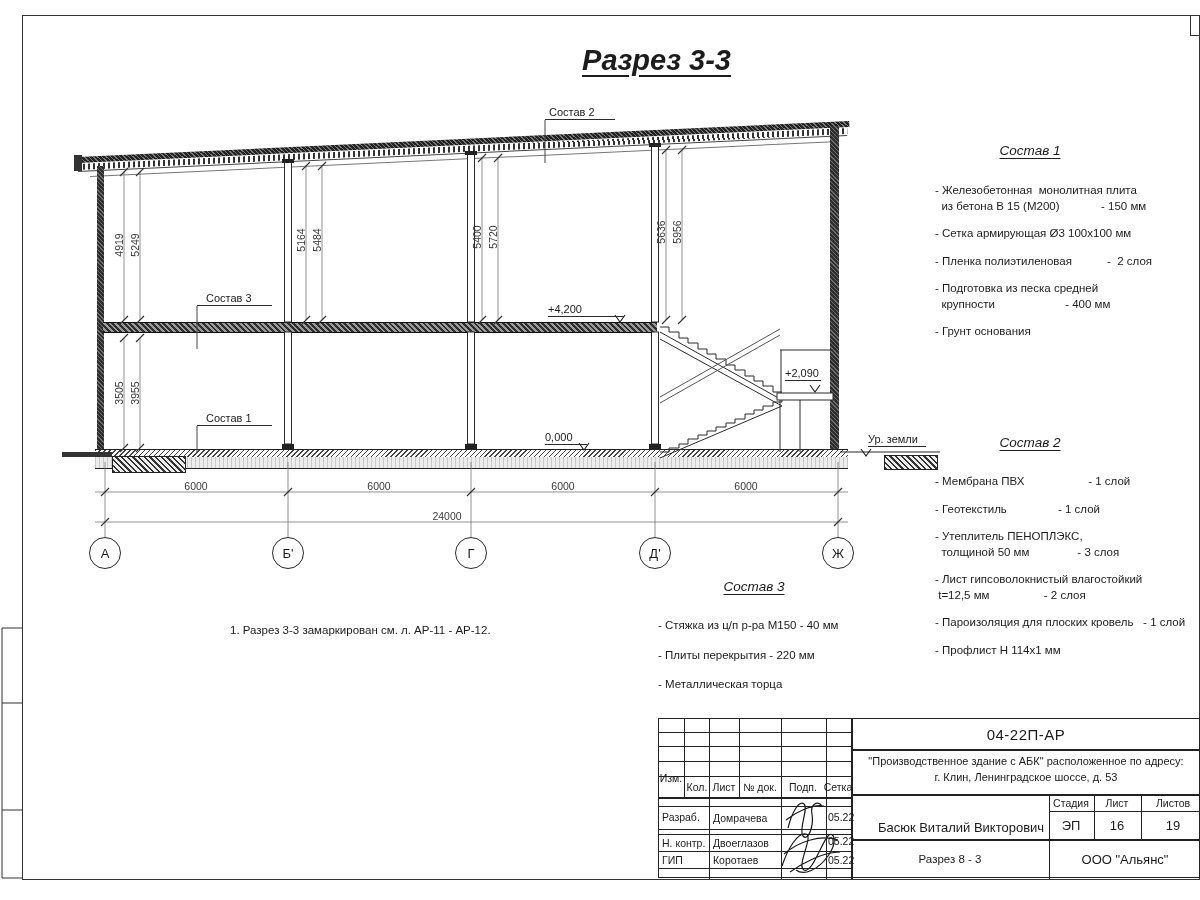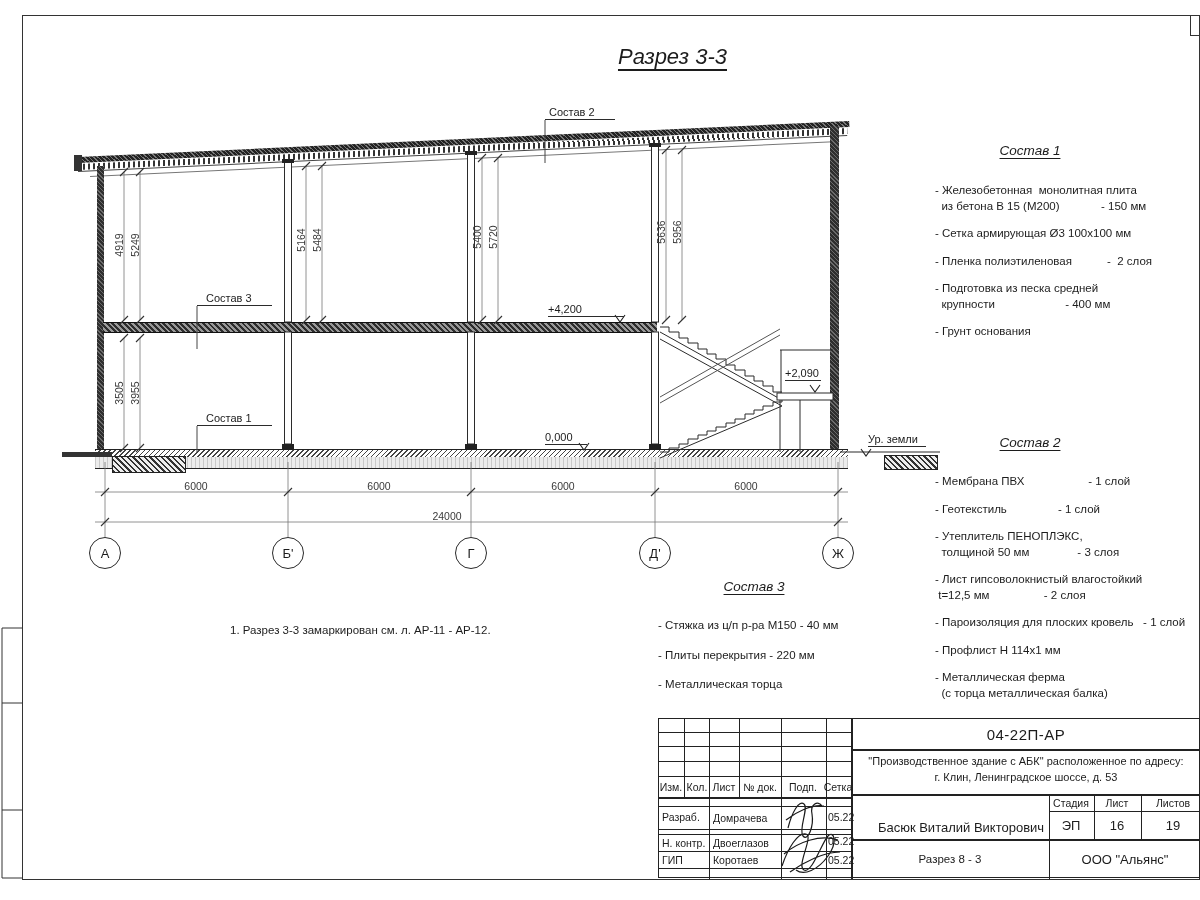"Разрез 3-3" .sheet-title { font-size: 22px -> 29px; font-weight: 400 -> 700; left: 580px -> 564px }
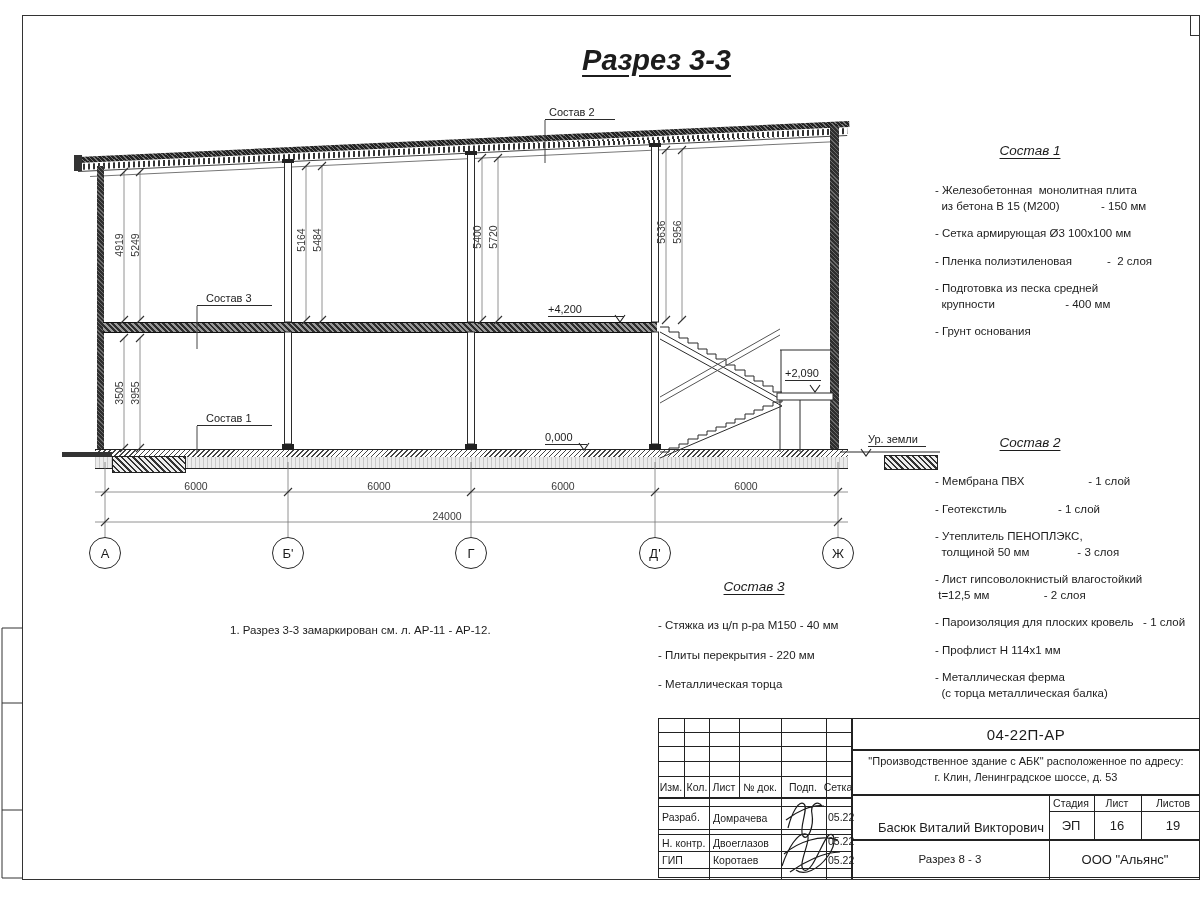"- Металлическая ферма" div.it { html: <div>- Металлическая ферма (с торца металлическая балка)</div> -> none }
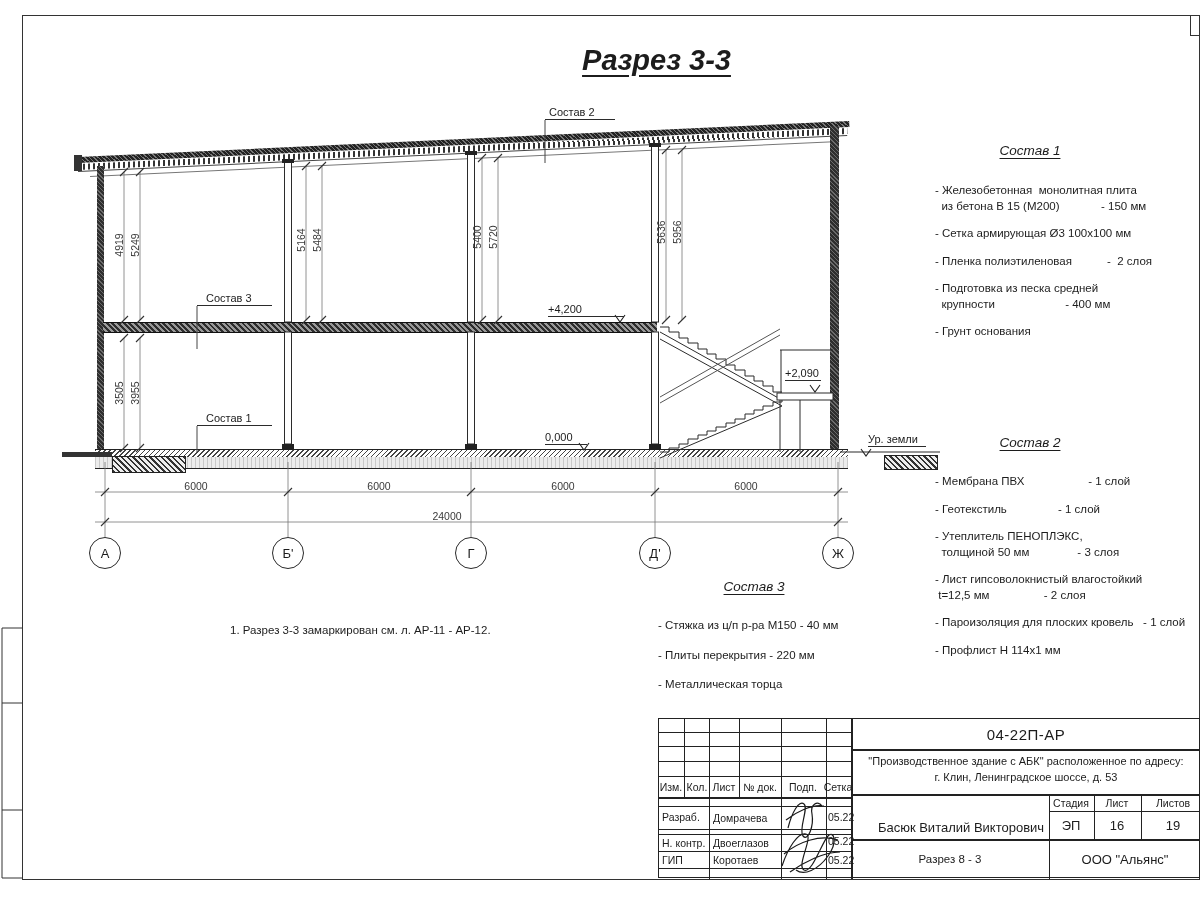"Изм." div.tb-txt { top: 68px -> 59px }
